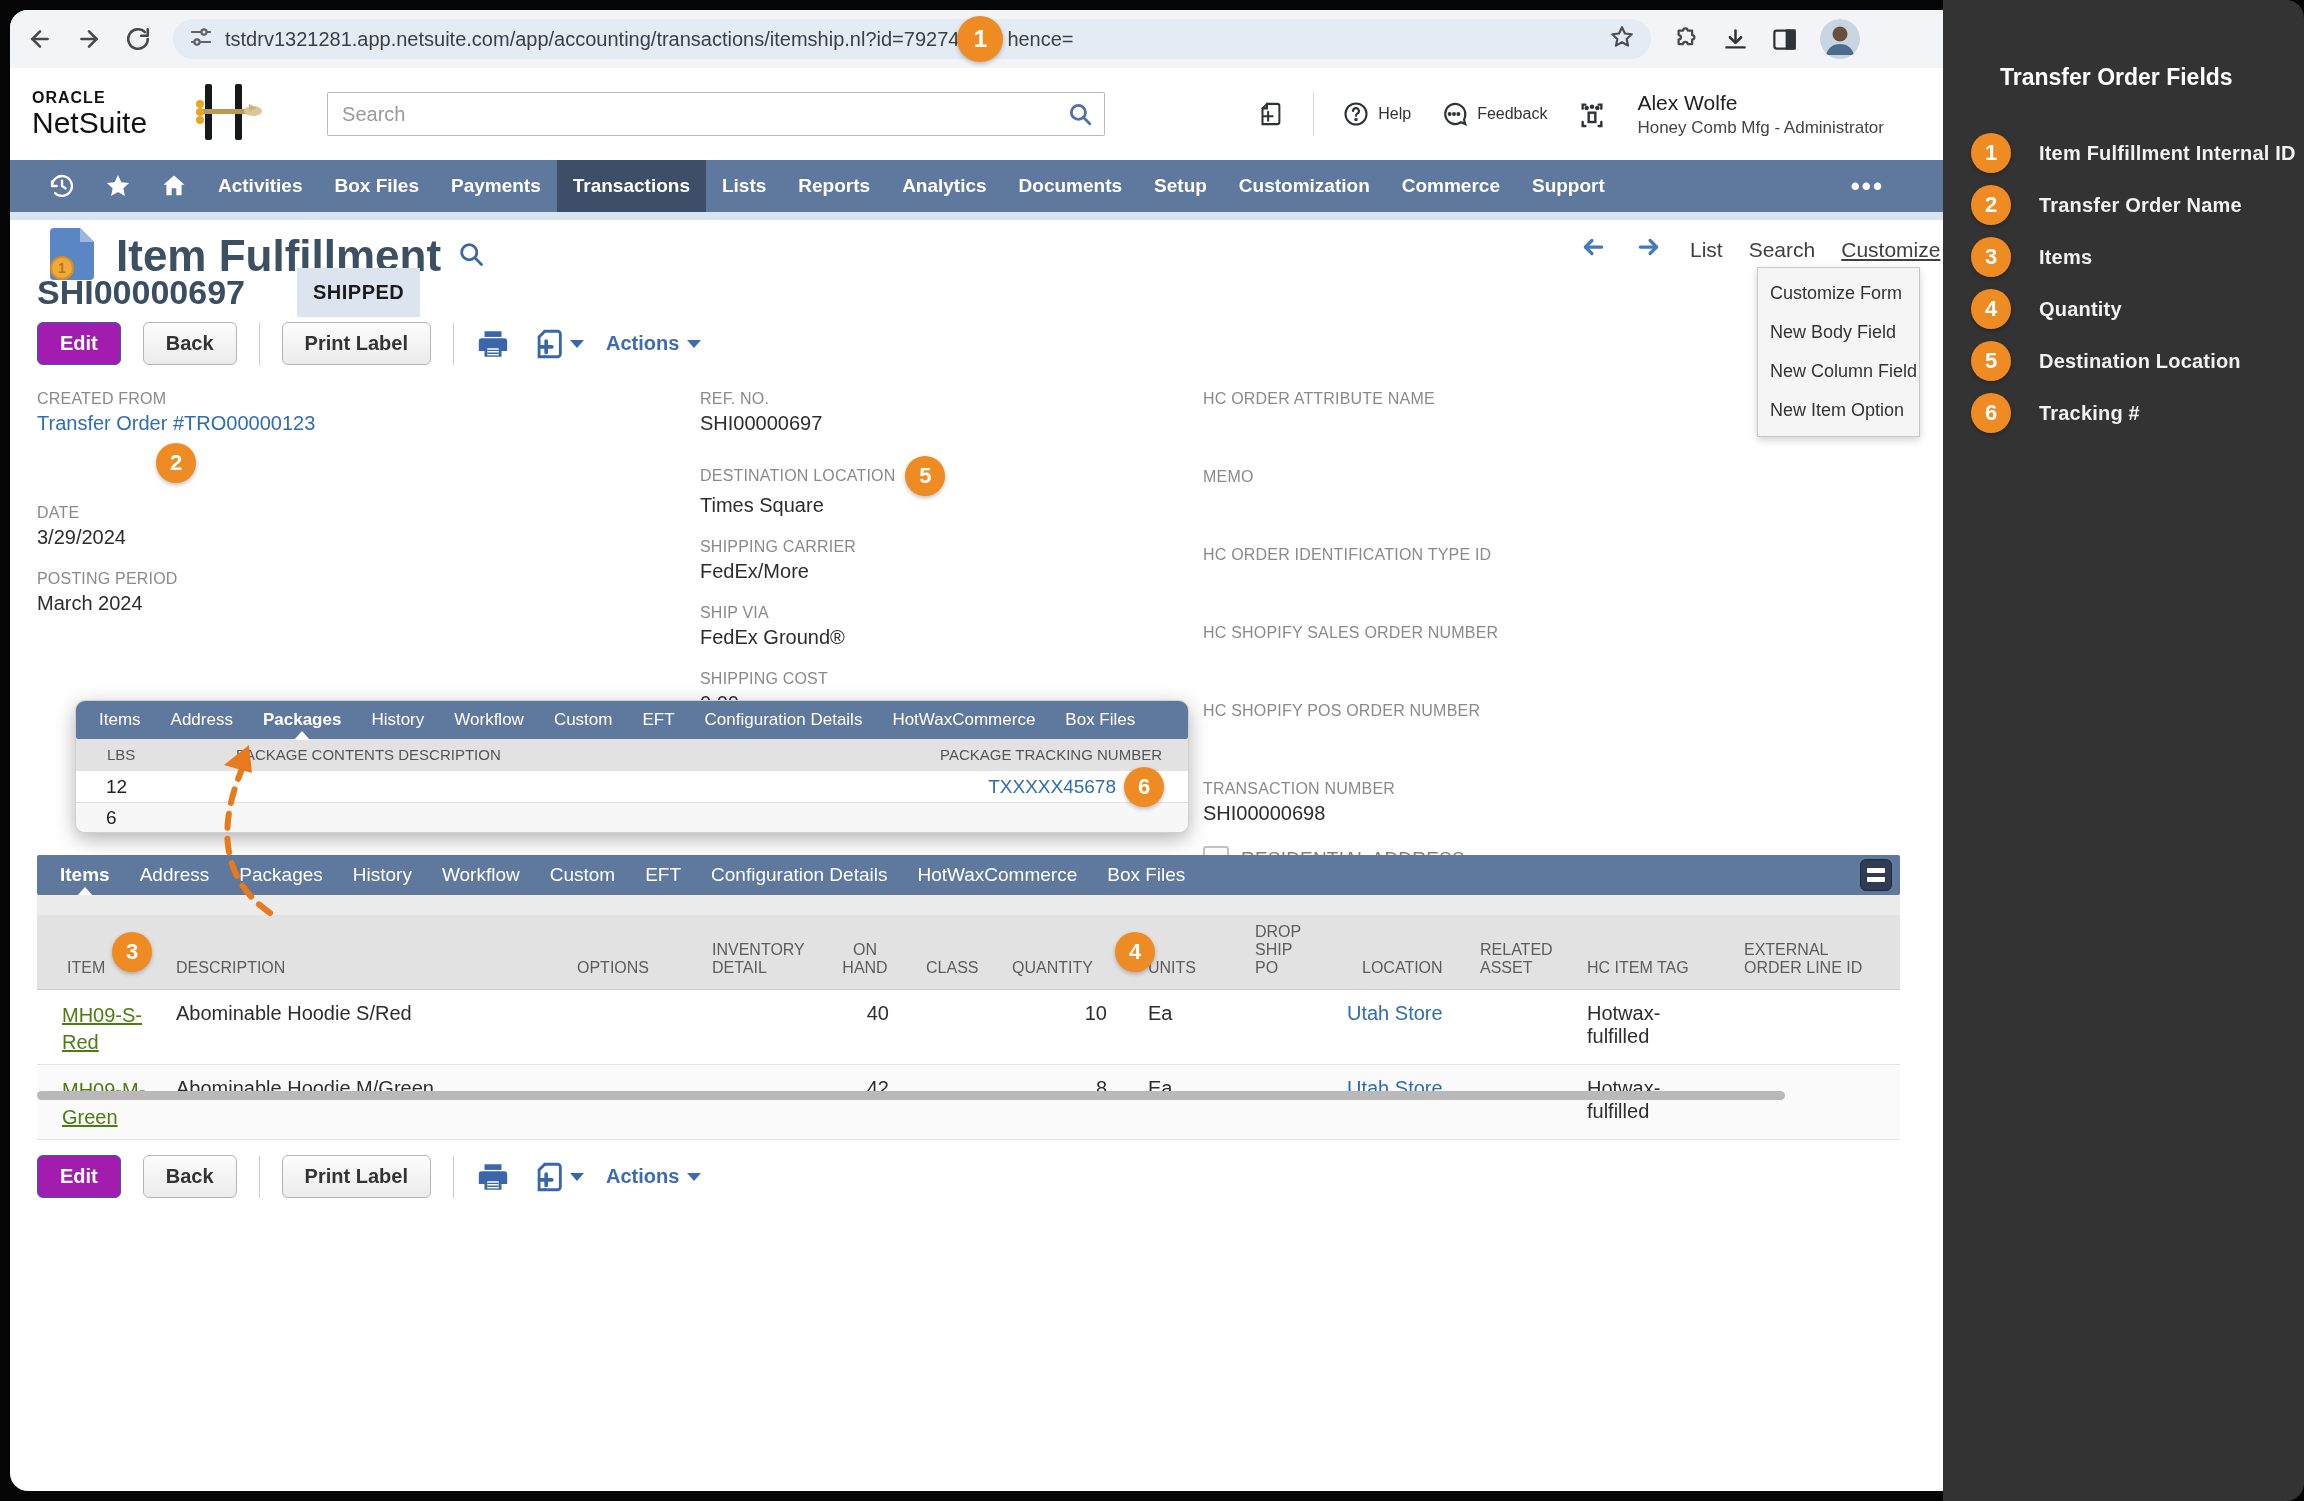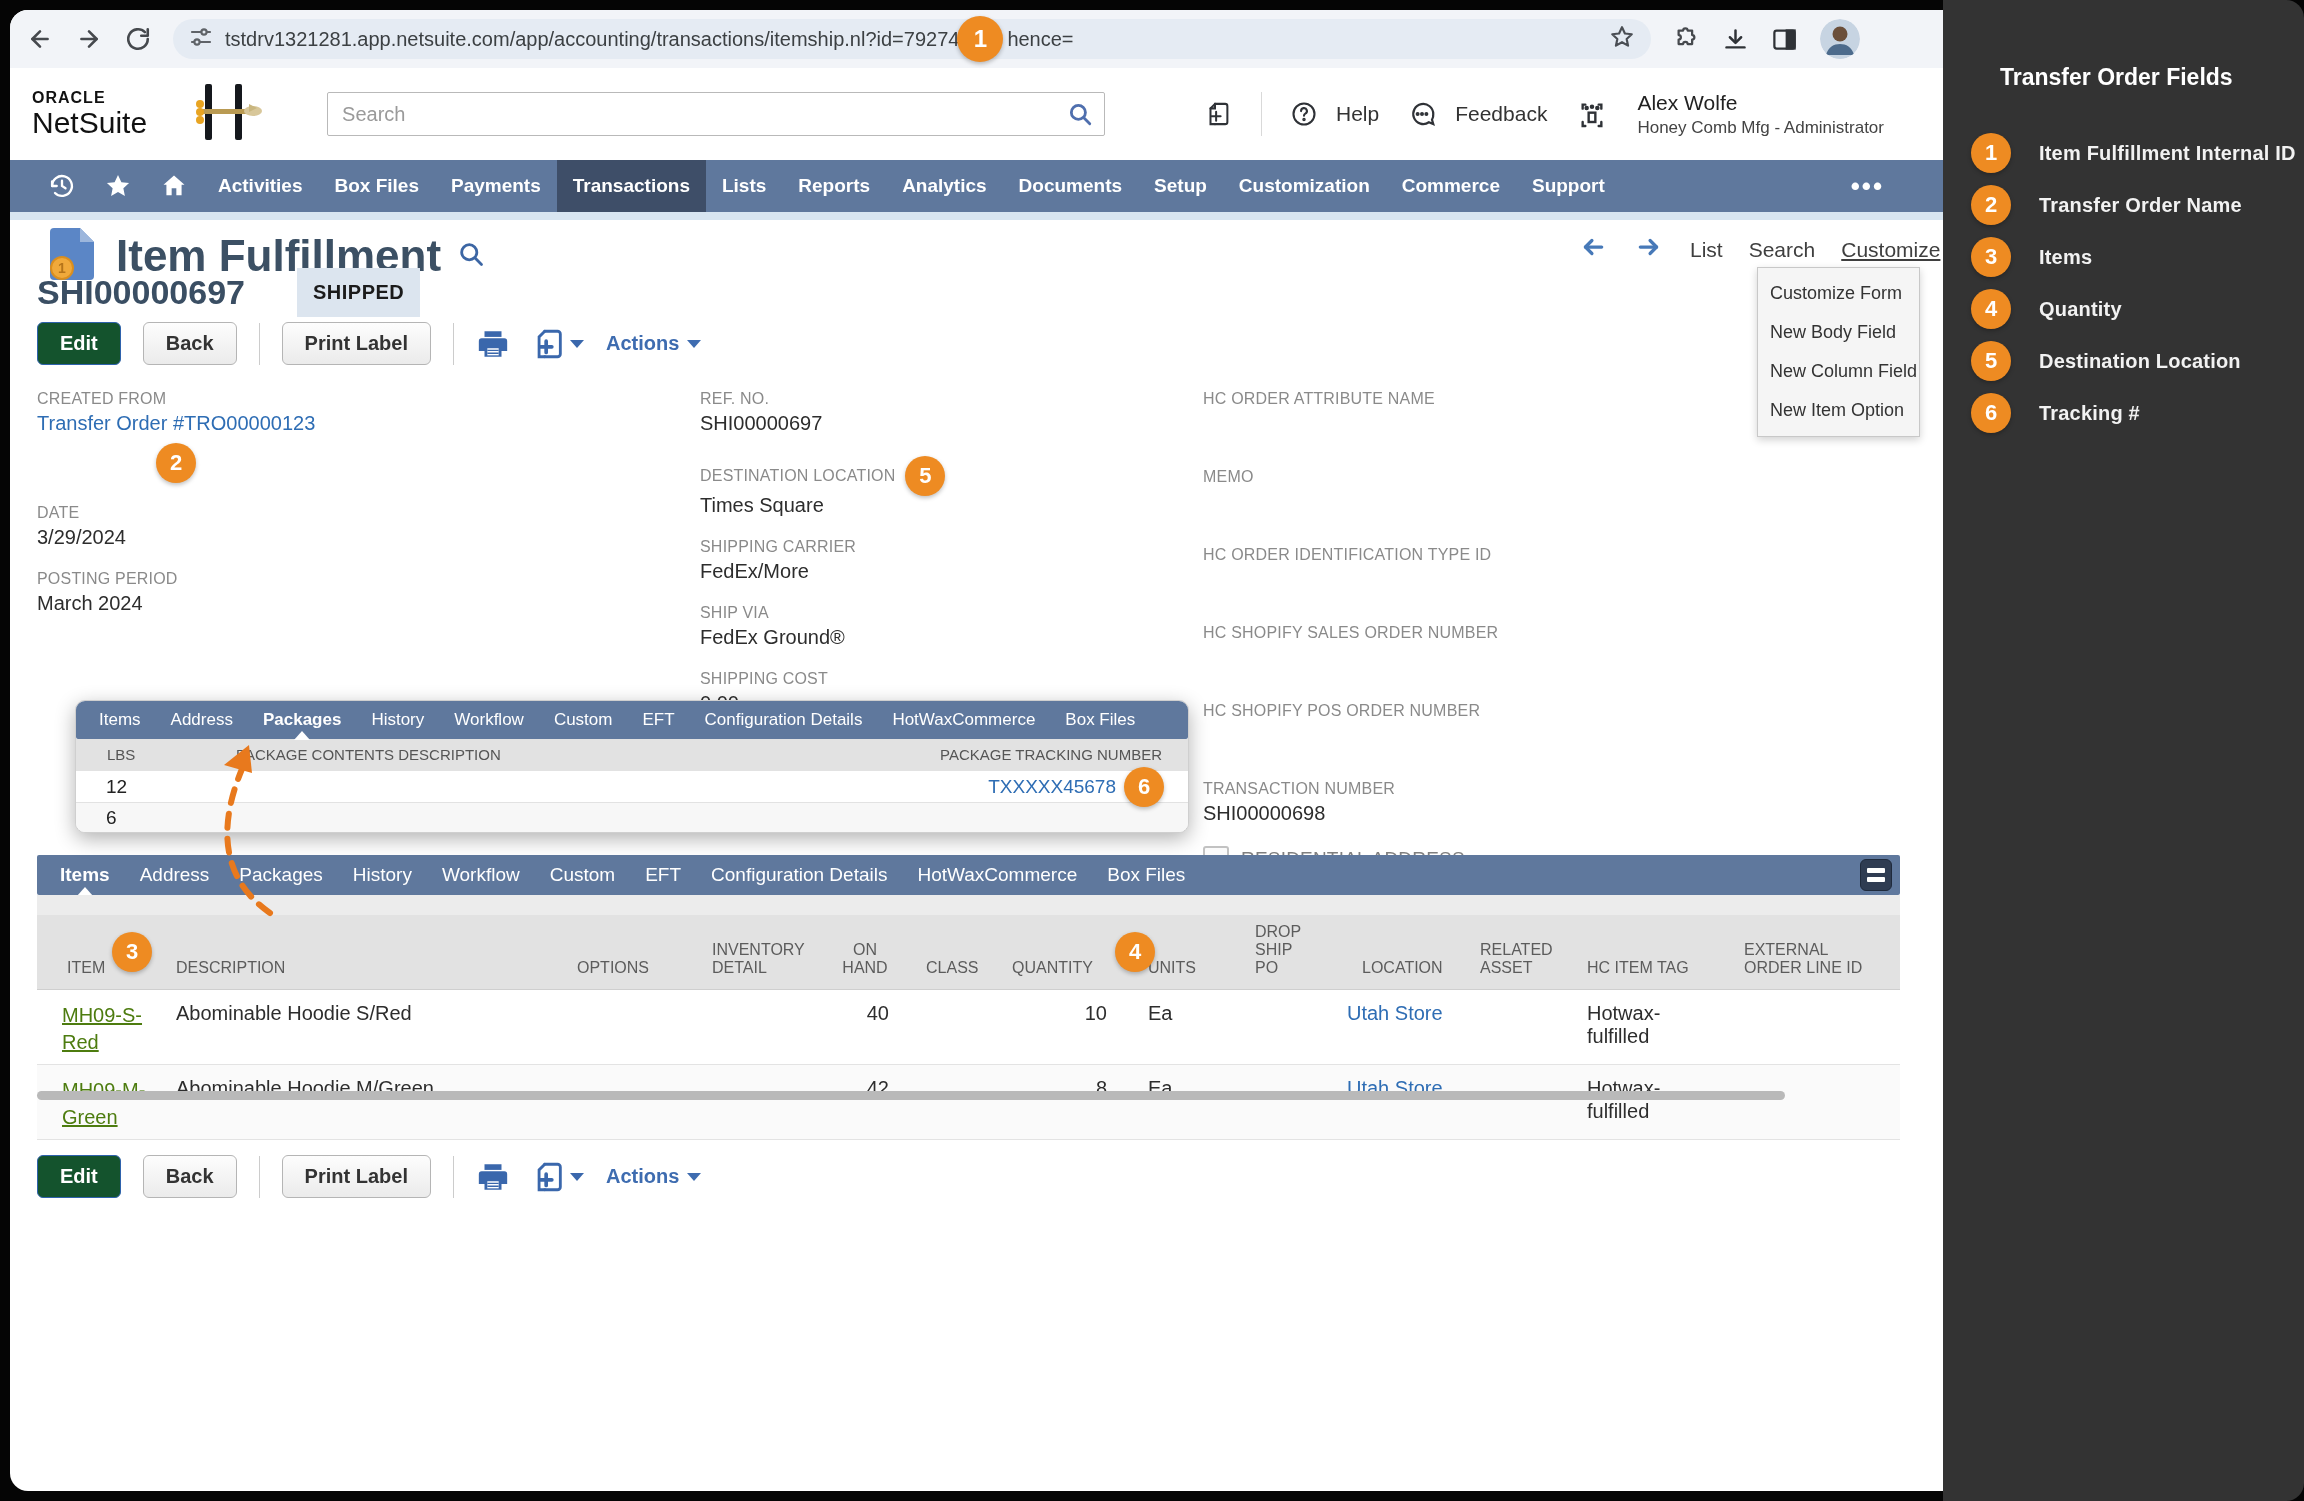"Help" .hdr-item { font-size: 21px -> 16px; gap: 18px -> 8px }
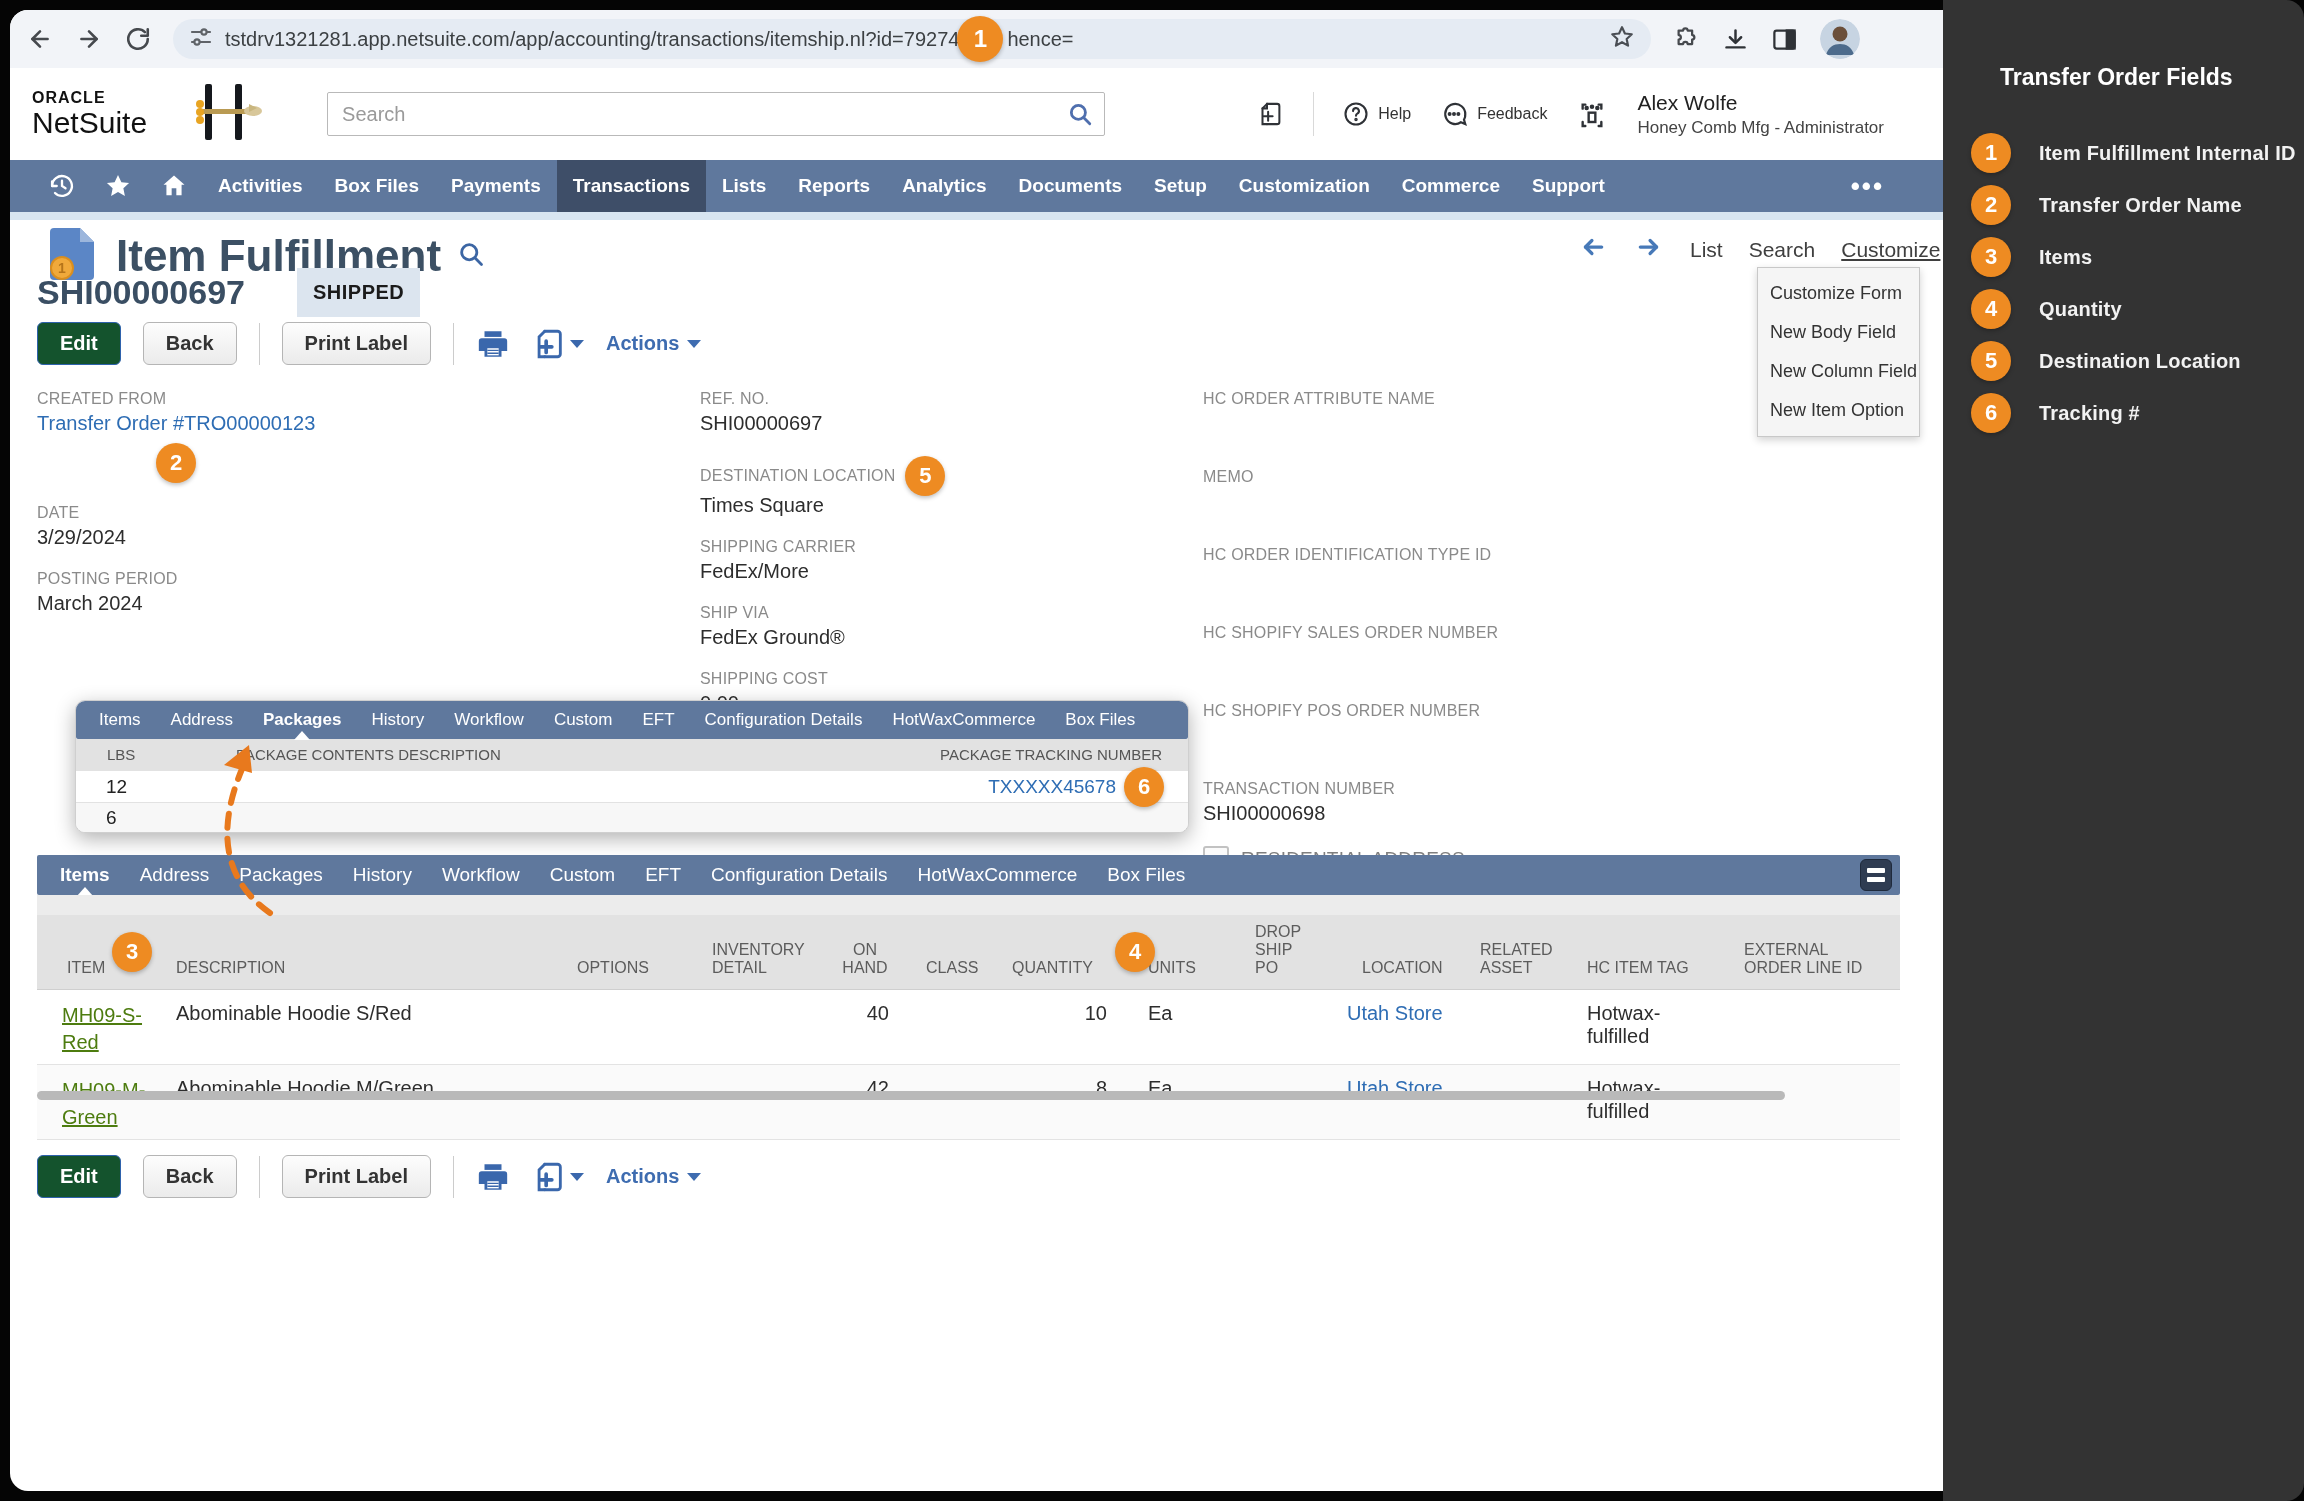"Edit" .btn-primary { background: #14532d -> #a21caf }
